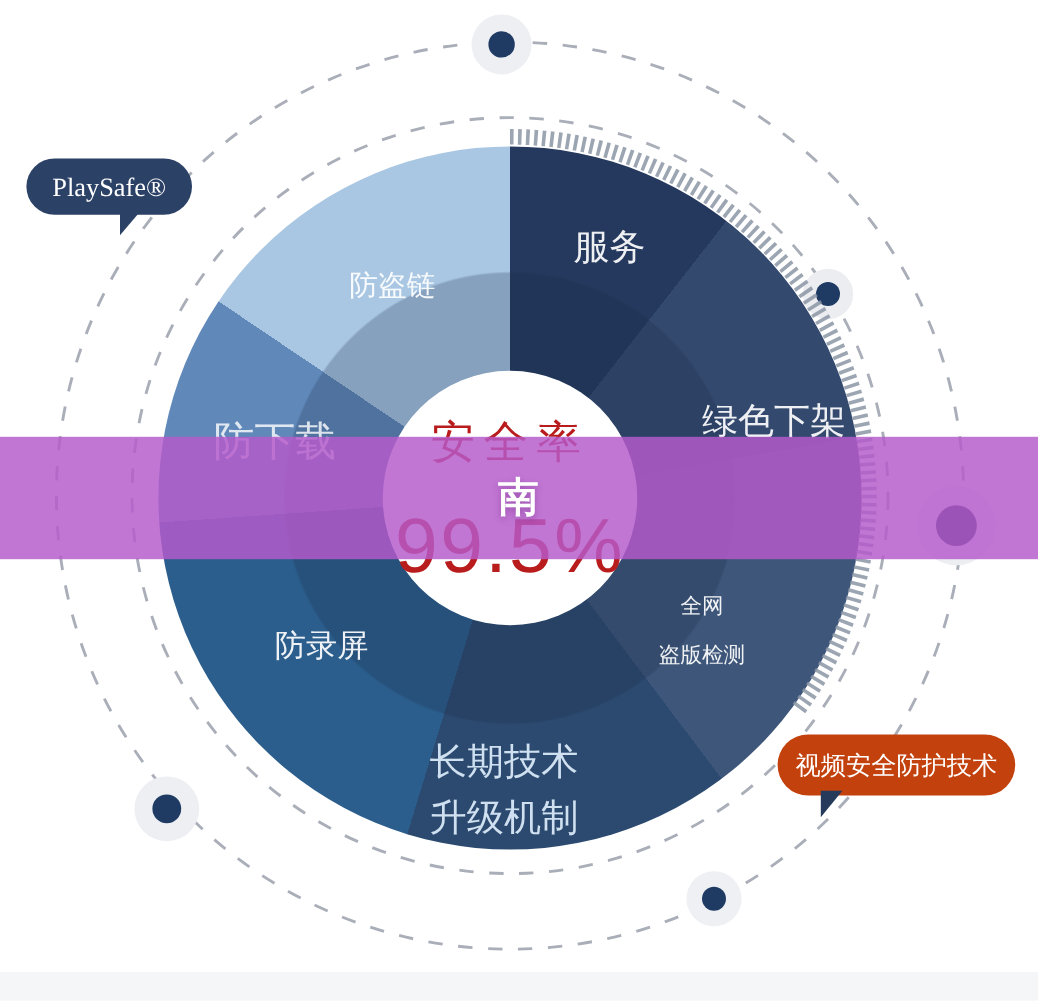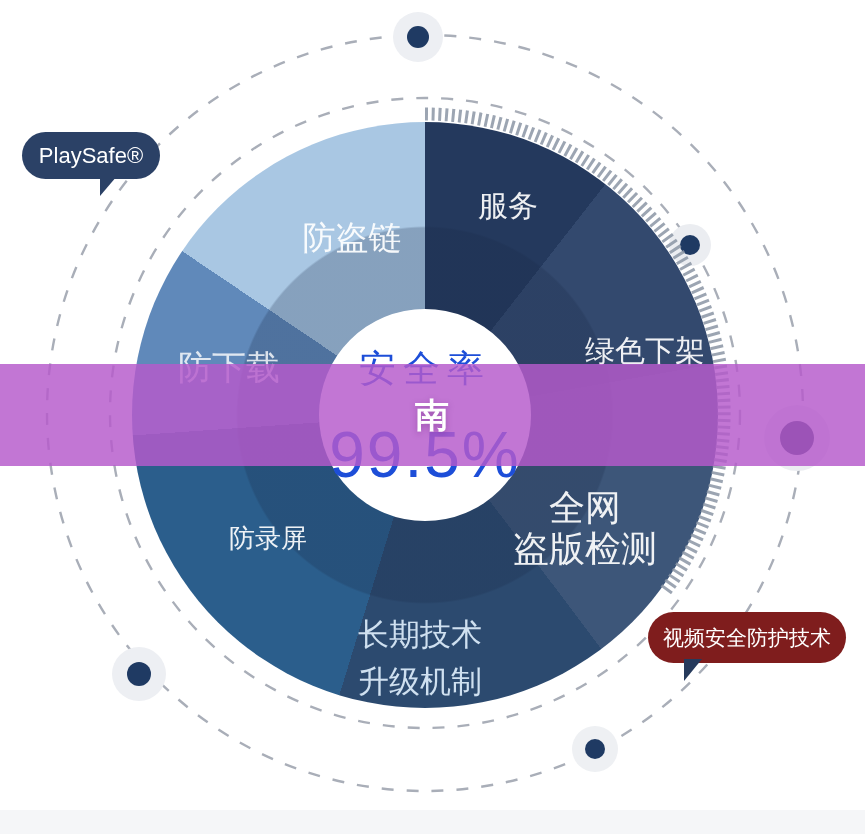"PlaySafe®" #playsafe-bubble { font-family: none -> Liberation Serif, serif }
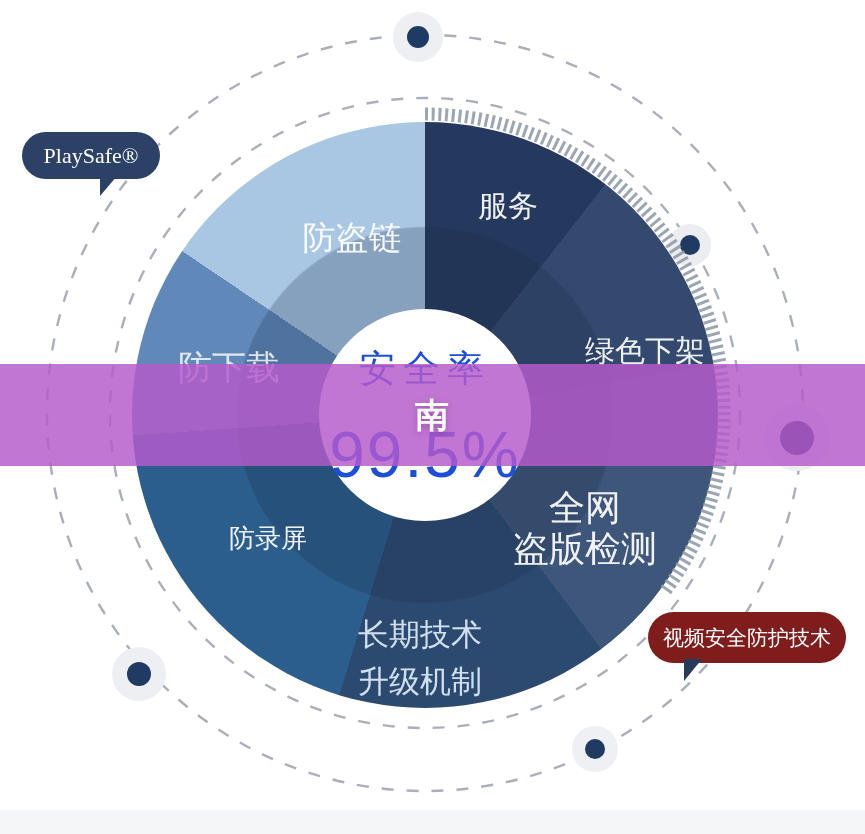"防盗链" div.seg-label { font-size: 33px -> 24px; margin-left: 25px -> none }
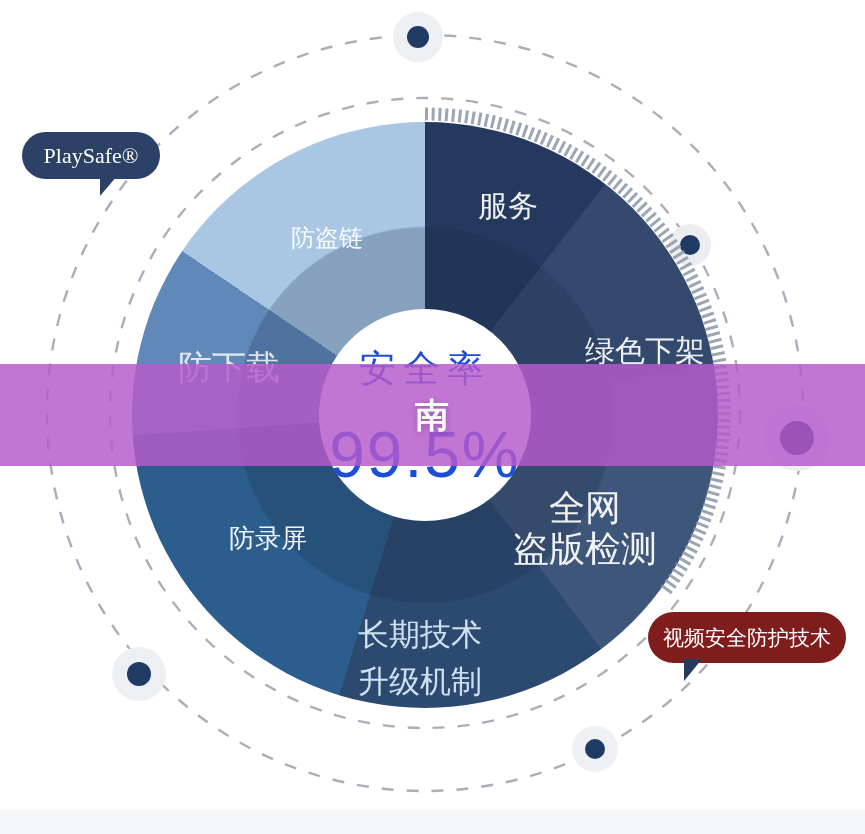"安全率" #center-kpi { color: #1d4ed8 -> #b91c1c }
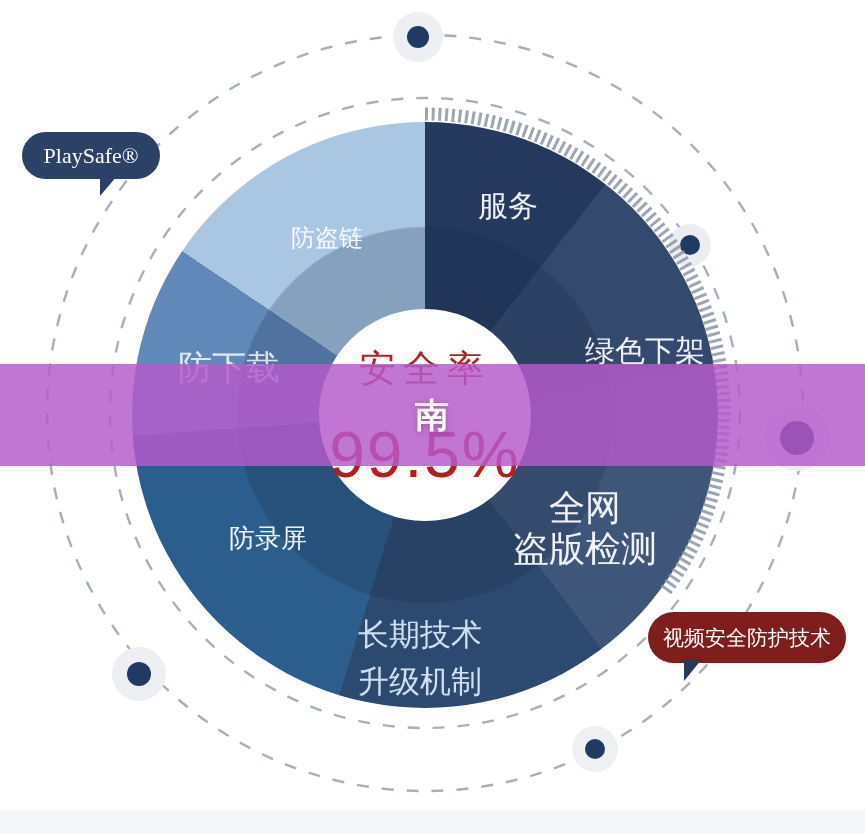"全网" div.seg-label { font-family: none -> Liberation Mono, monospace; font-size: 36px -> 18px }
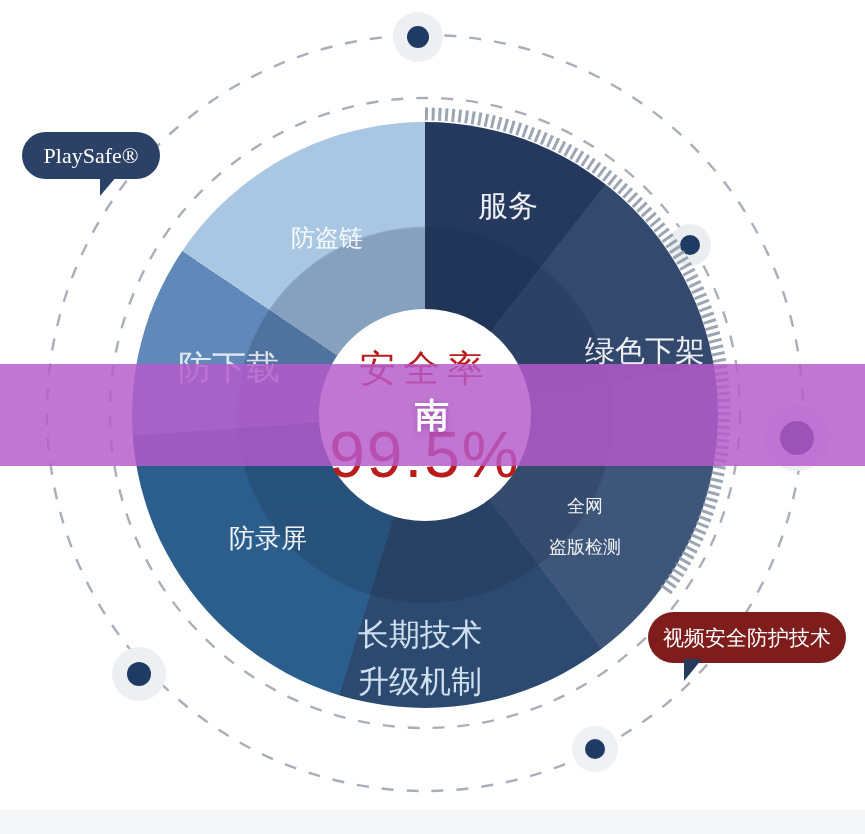"视频安全防护技术" #tech-bubble { background: #7f1d1d -> #c2410c }
